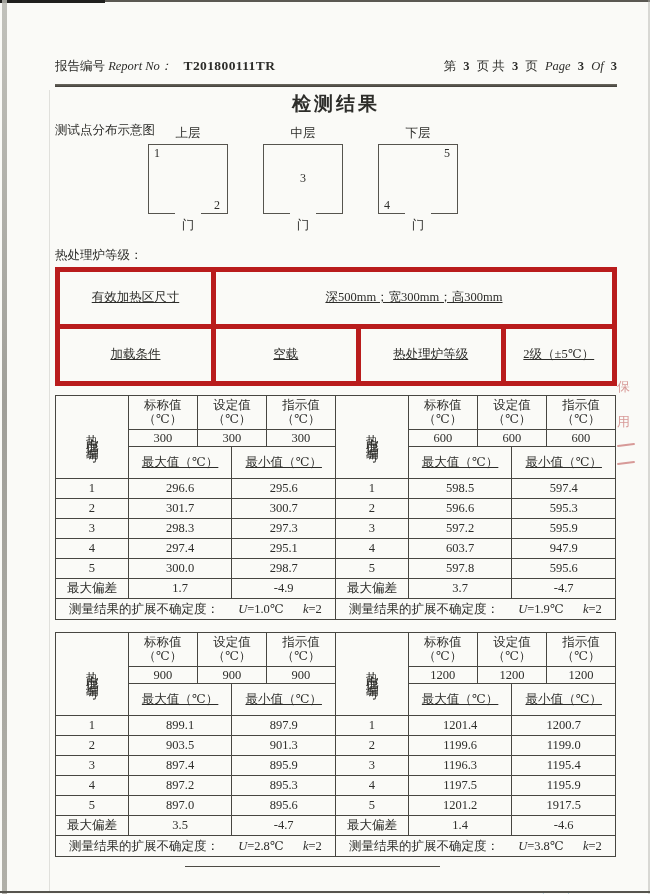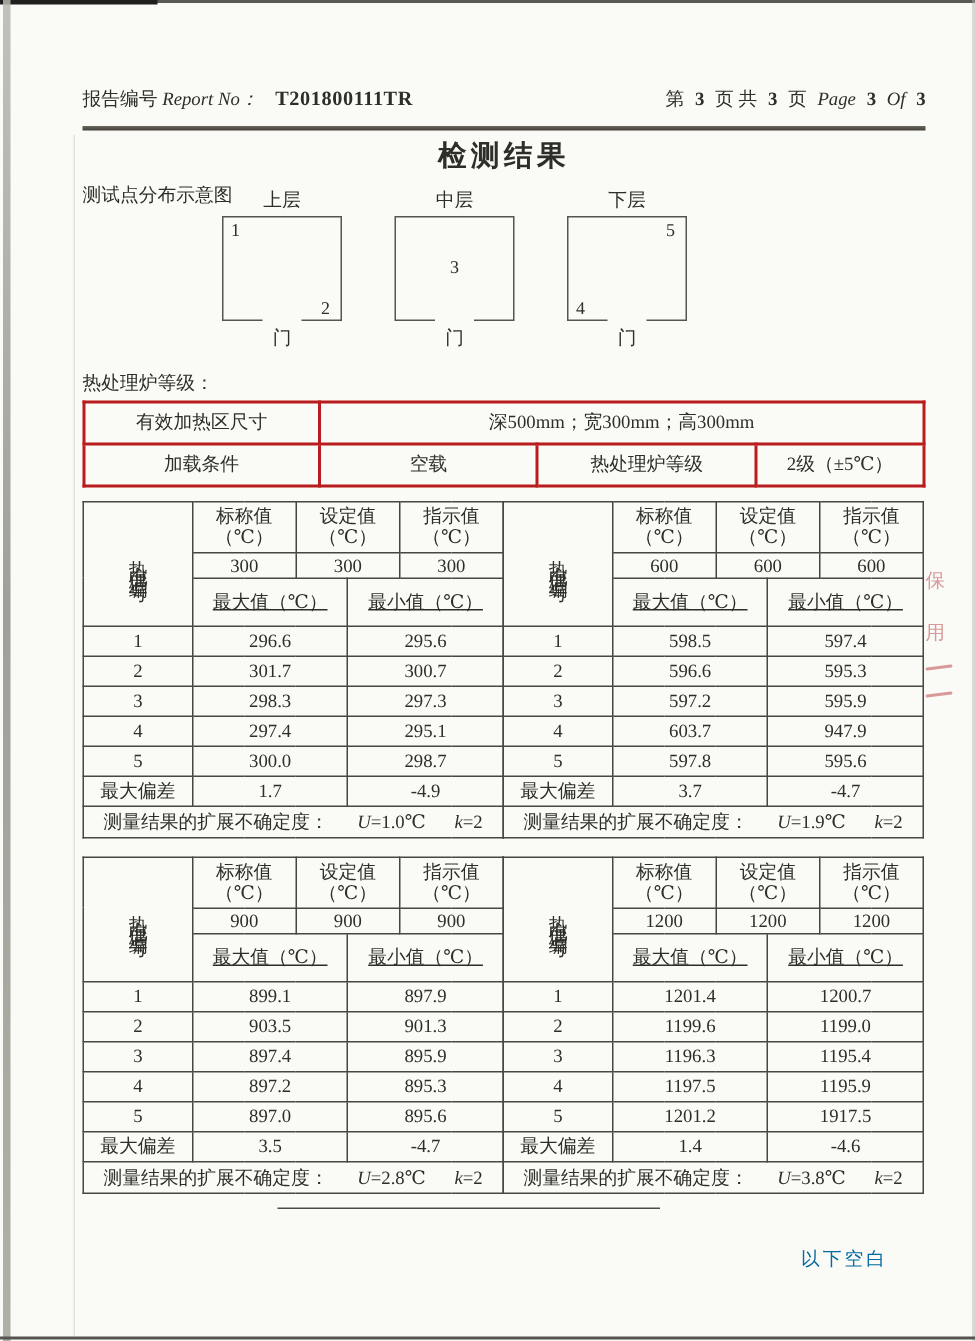"有效加热区尺寸" .zone td { border: 2px solid #b91c1c -> 5px solid #b91c1c; padding: 0 2px -> 13px 2px; text-decoration: none -> underline }
